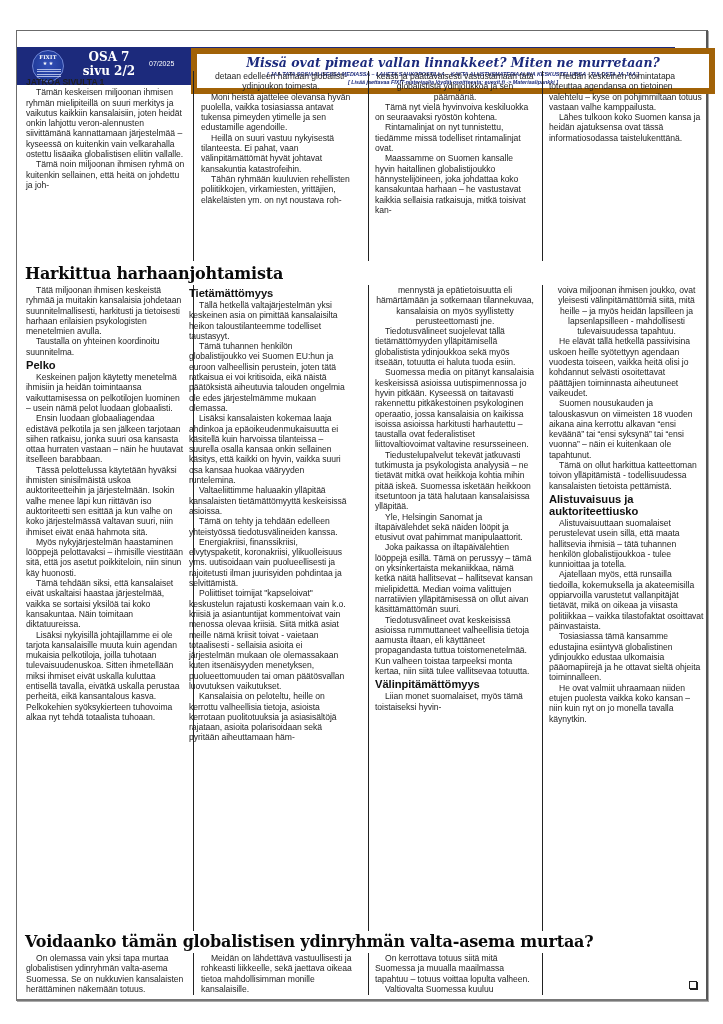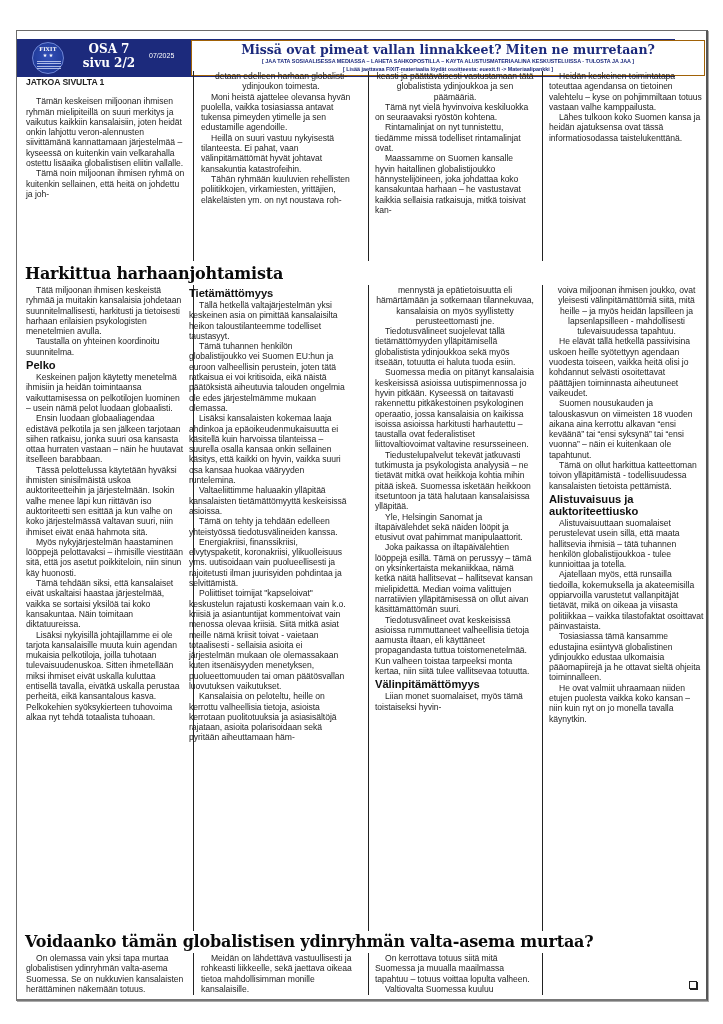"OSA 7" .header { top: 8px -> 16px }
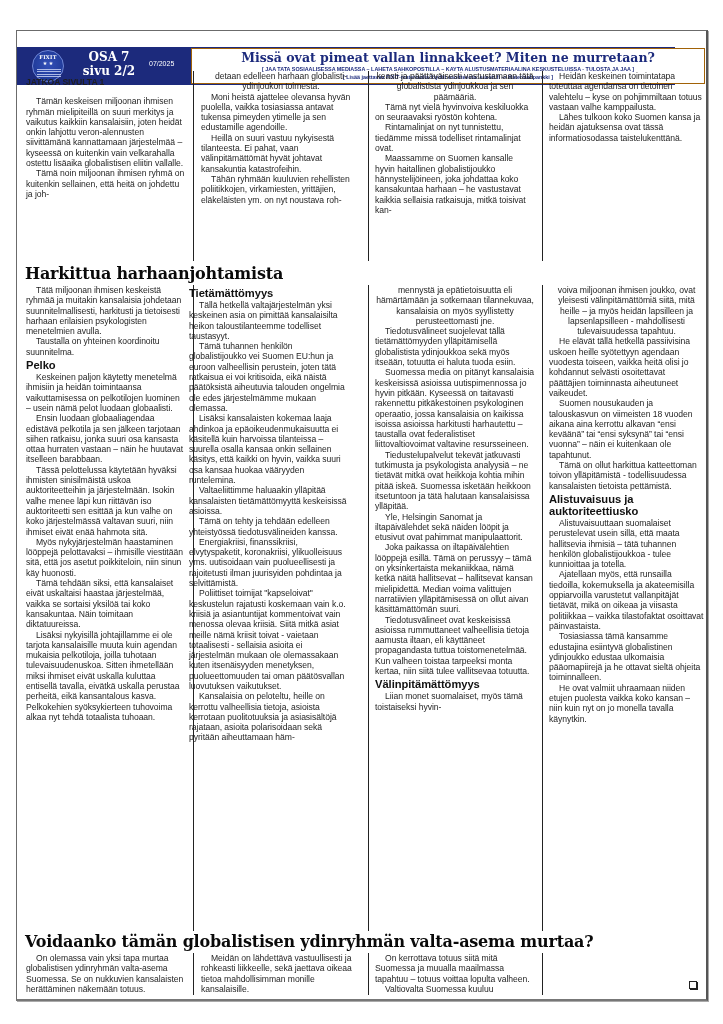"Missä ovat pimeat vallan linnakkeet?" .titlebox { border: 1px solid #a16207 -> 6px solid #a16207; font-style: none -> italic }
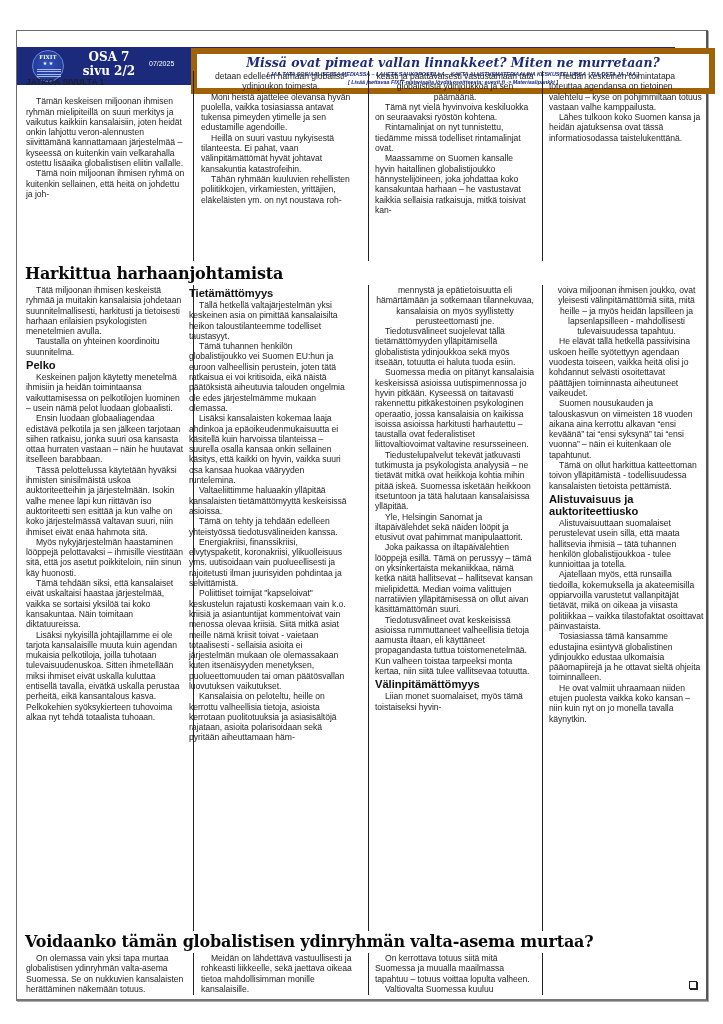"JATKOA SIVULTA 1" .col .kicker { margin-bottom: 9px -> 0 }
